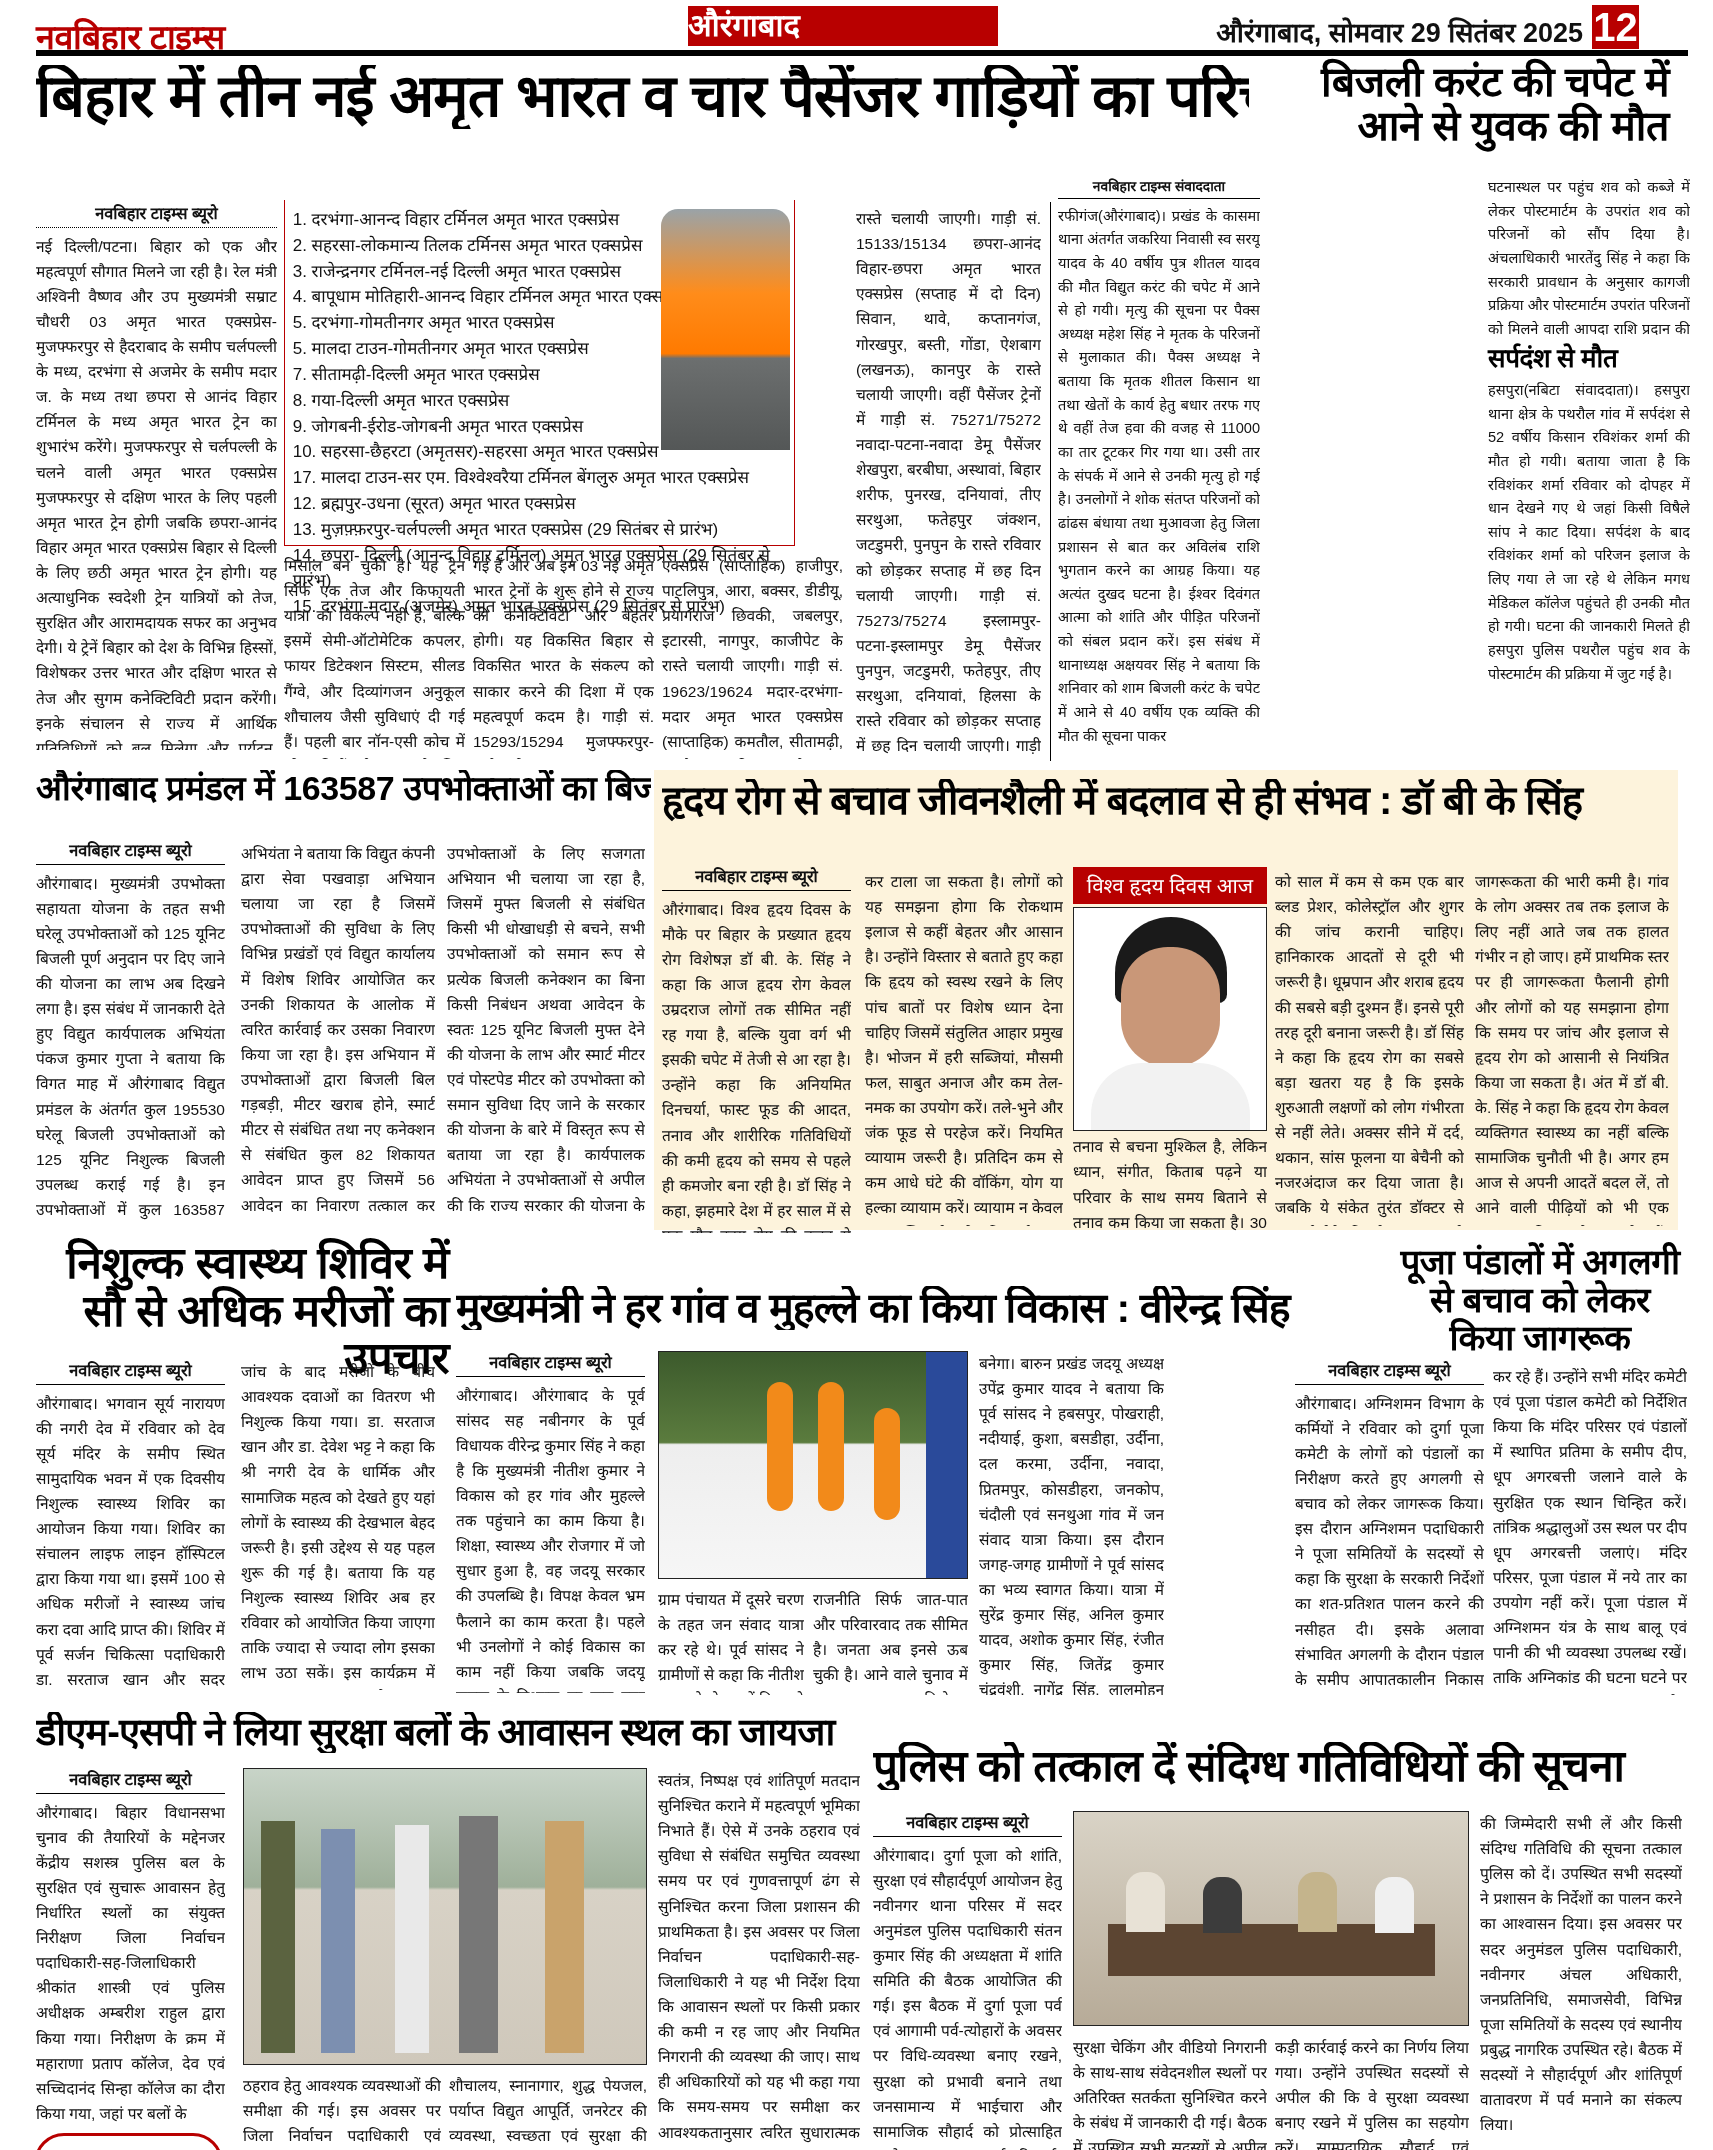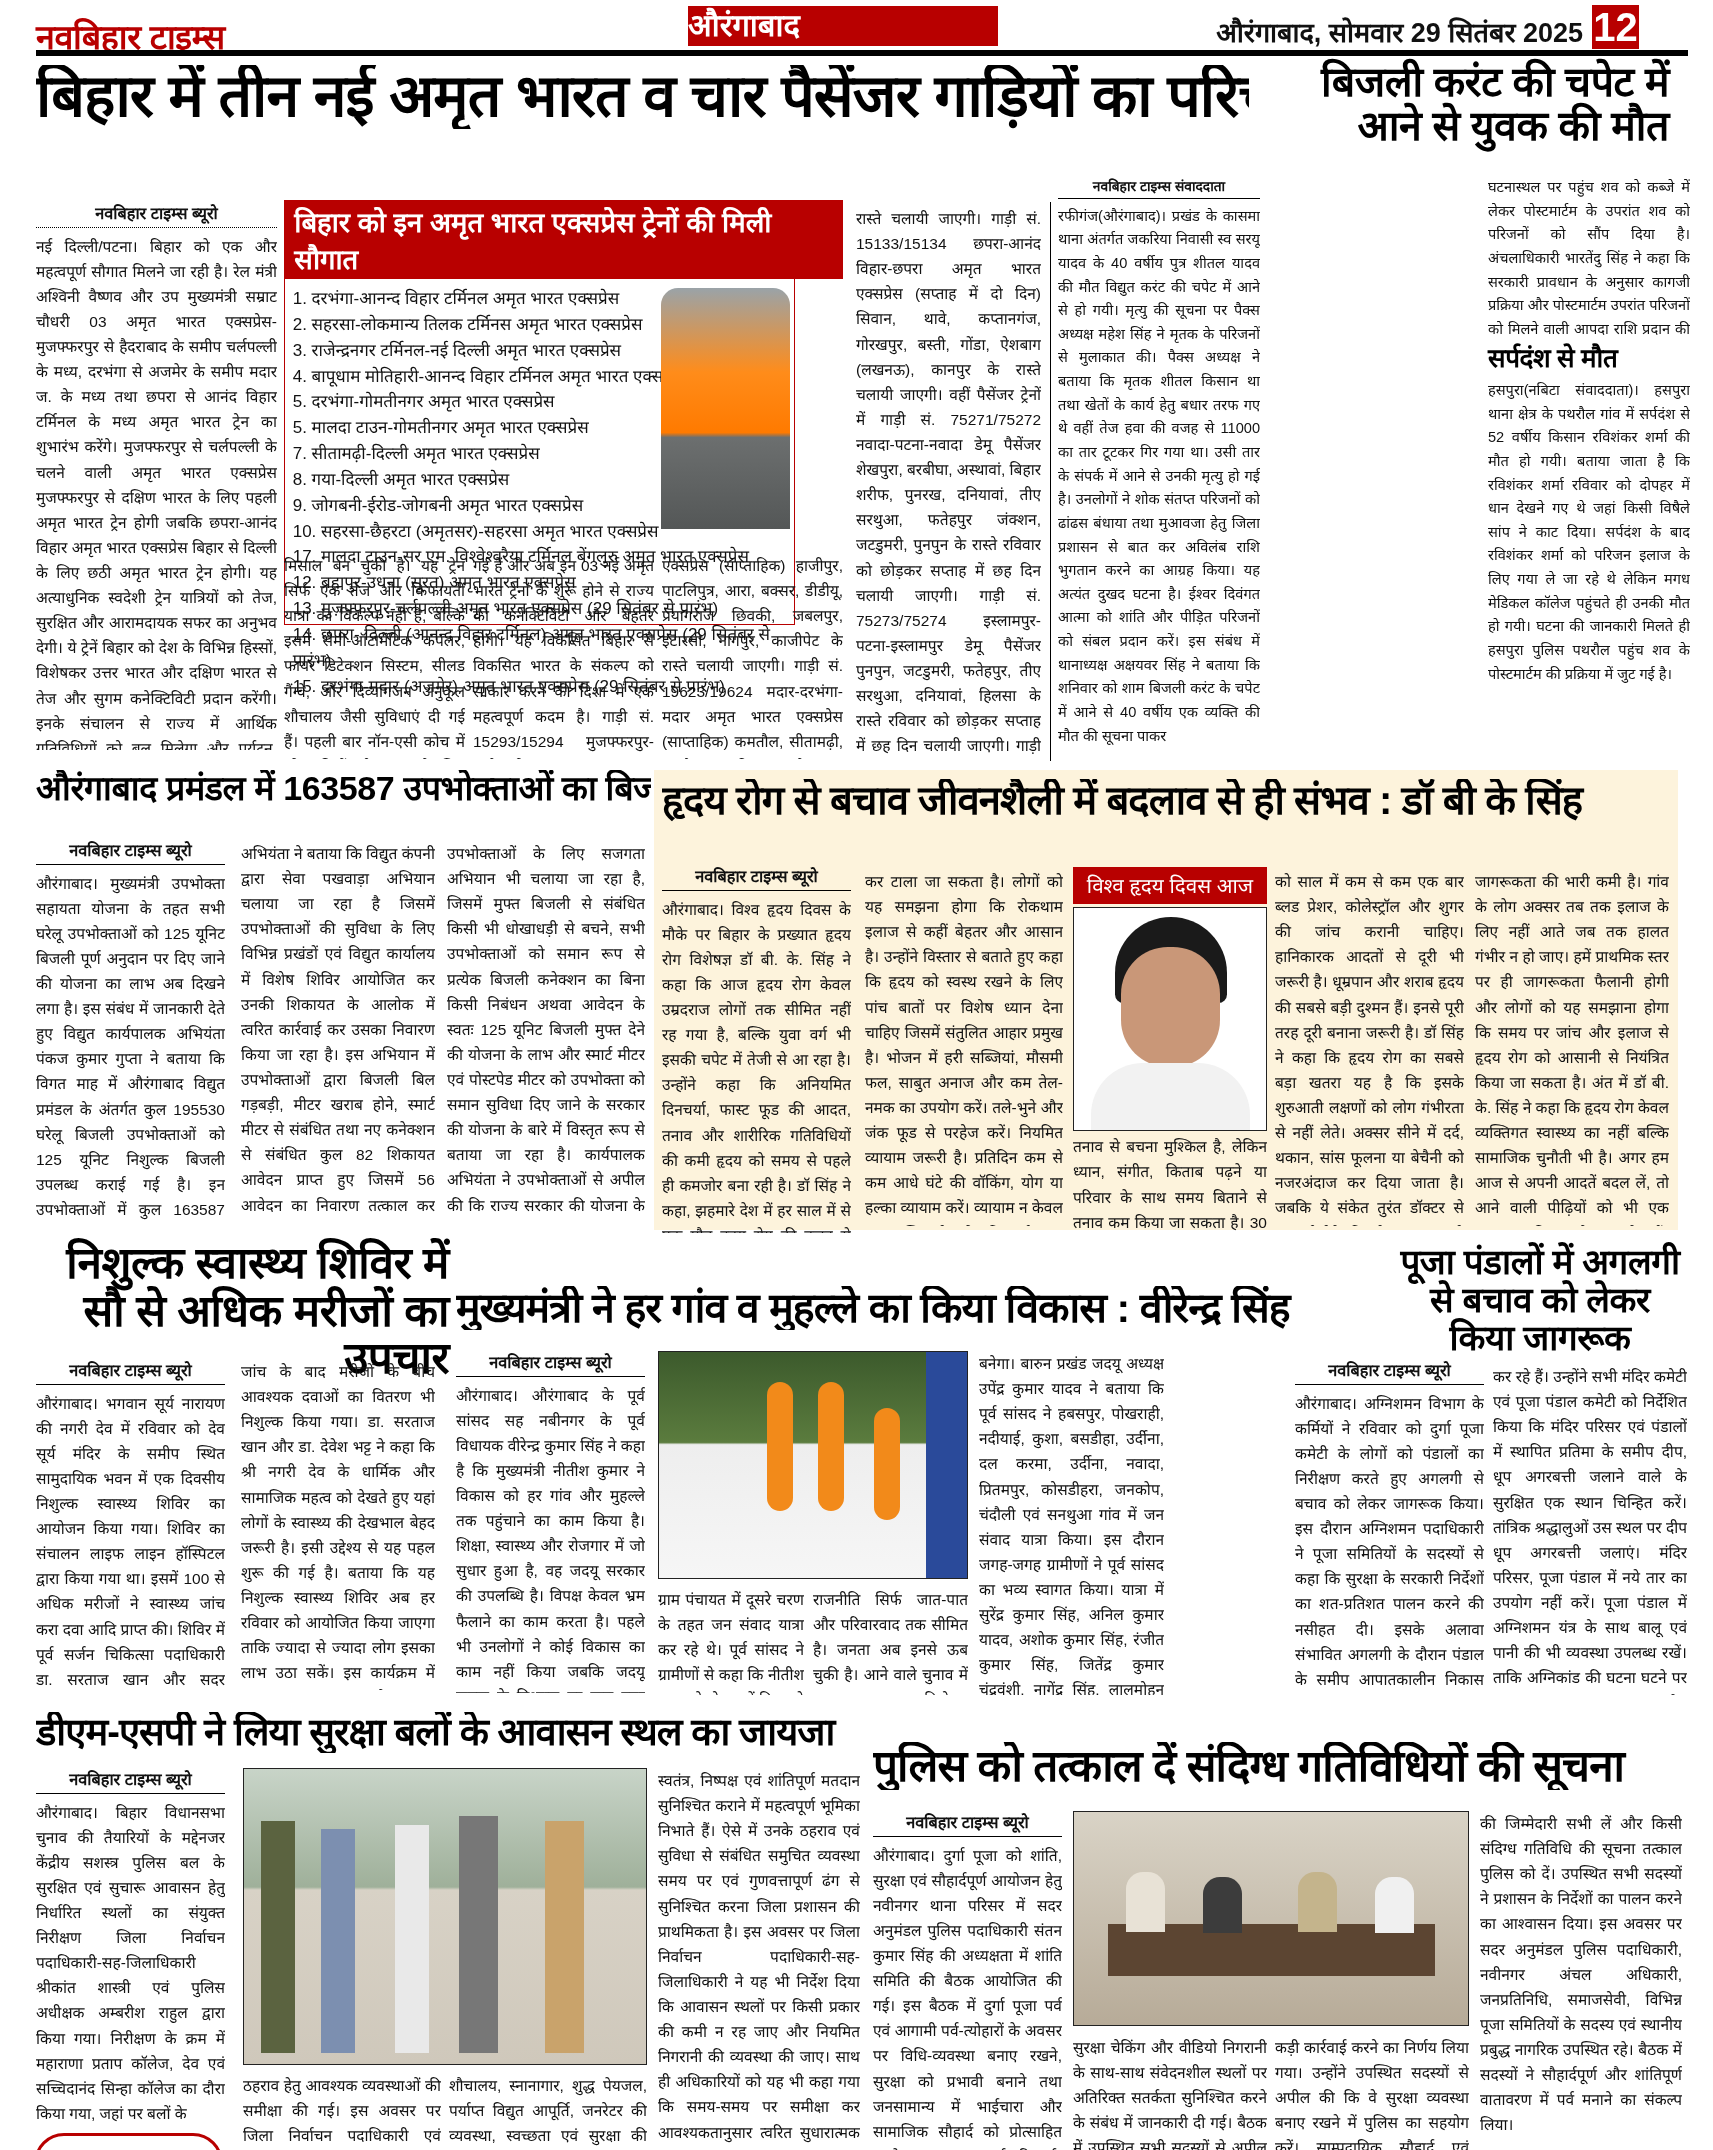"बिहार को इन अमृत भारत" div.redbox-title { html: <div>बिहार को इन अमृत भारत एक्सप्रेस ट्रेनों की मिली सौगात</div> -> none }
